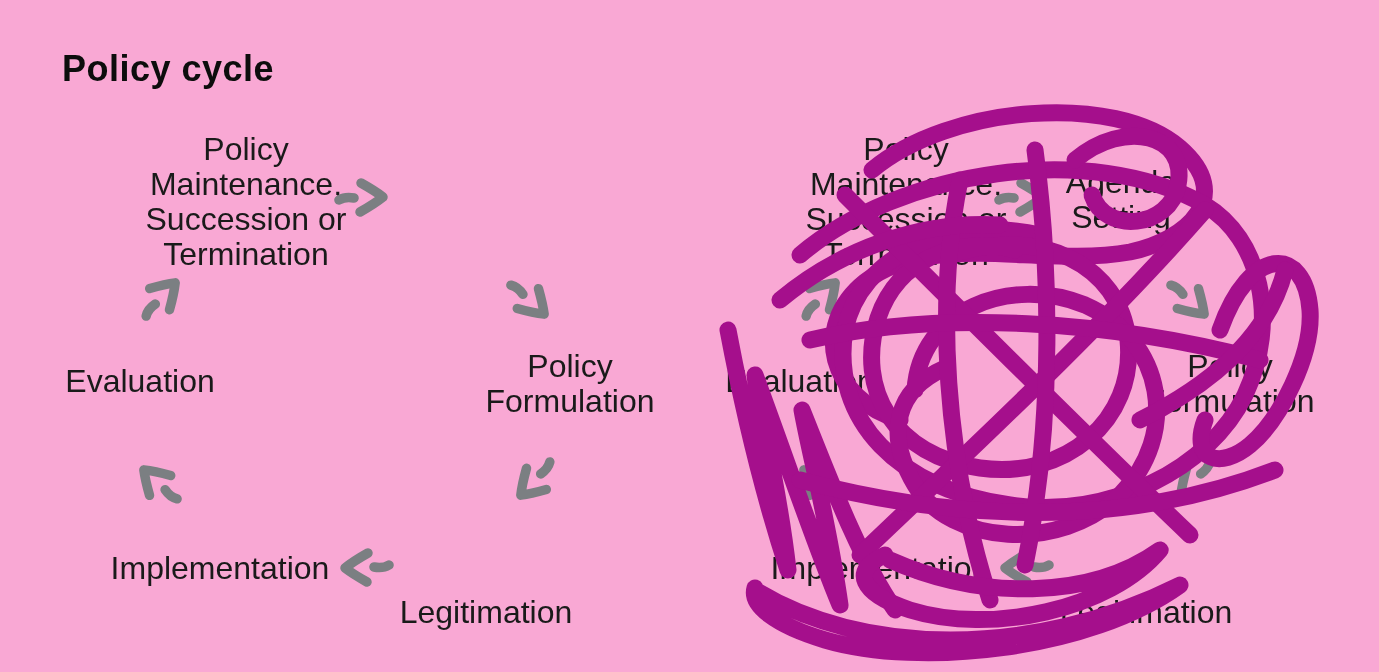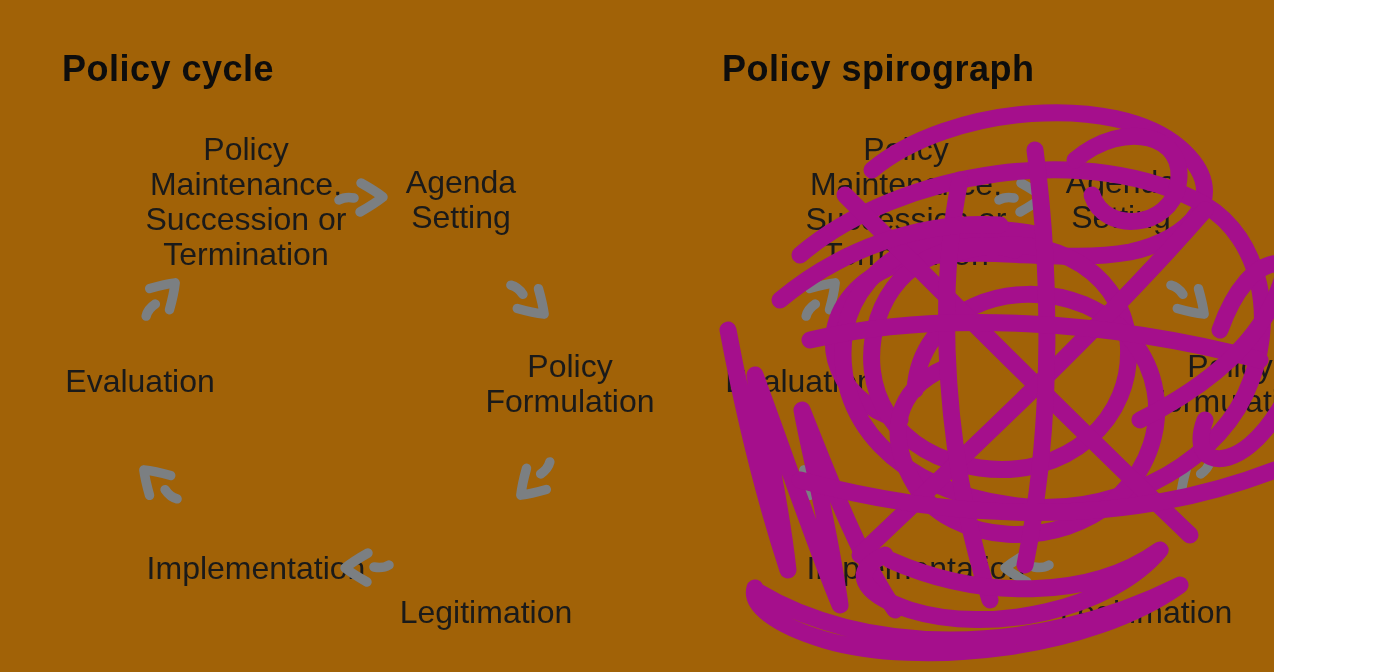"Policy cycle" .canvas { background: #a16207 -> #f9a8d4; width: 1274px -> 1379px }
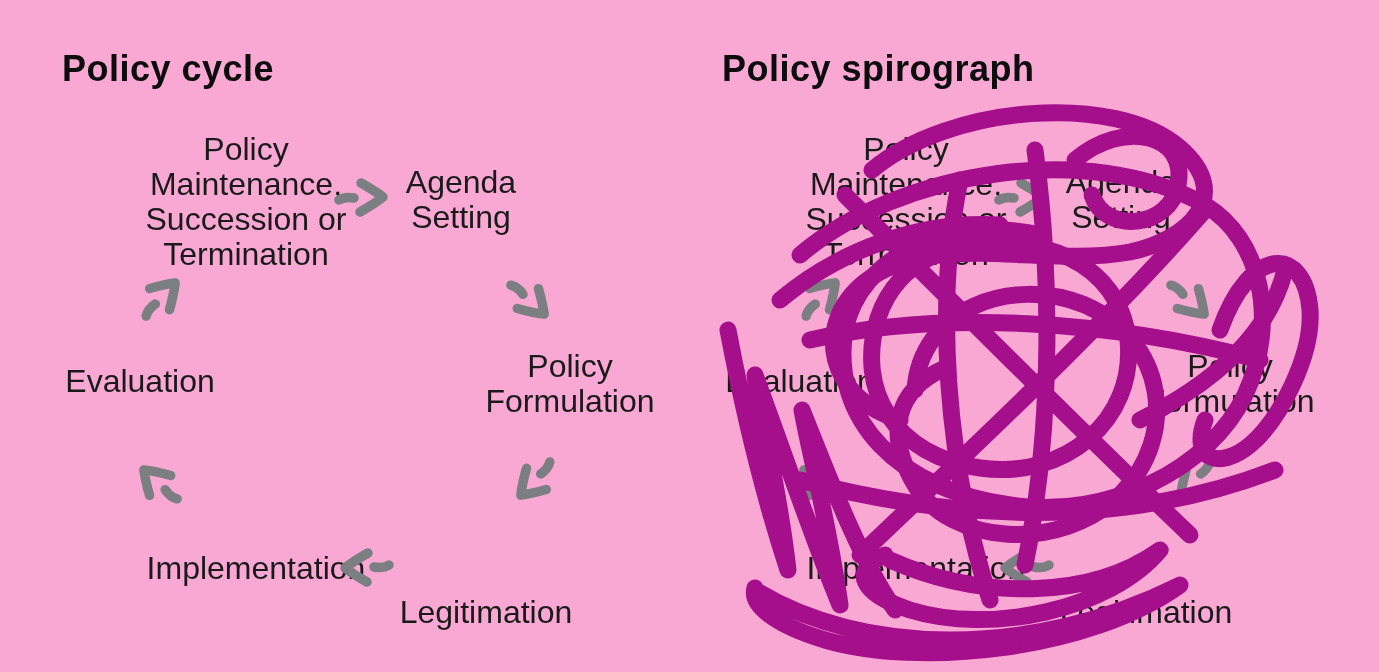"Policy spirograph" h1.panel-title { html: <h1>Policy spirograph</h1> -> none }
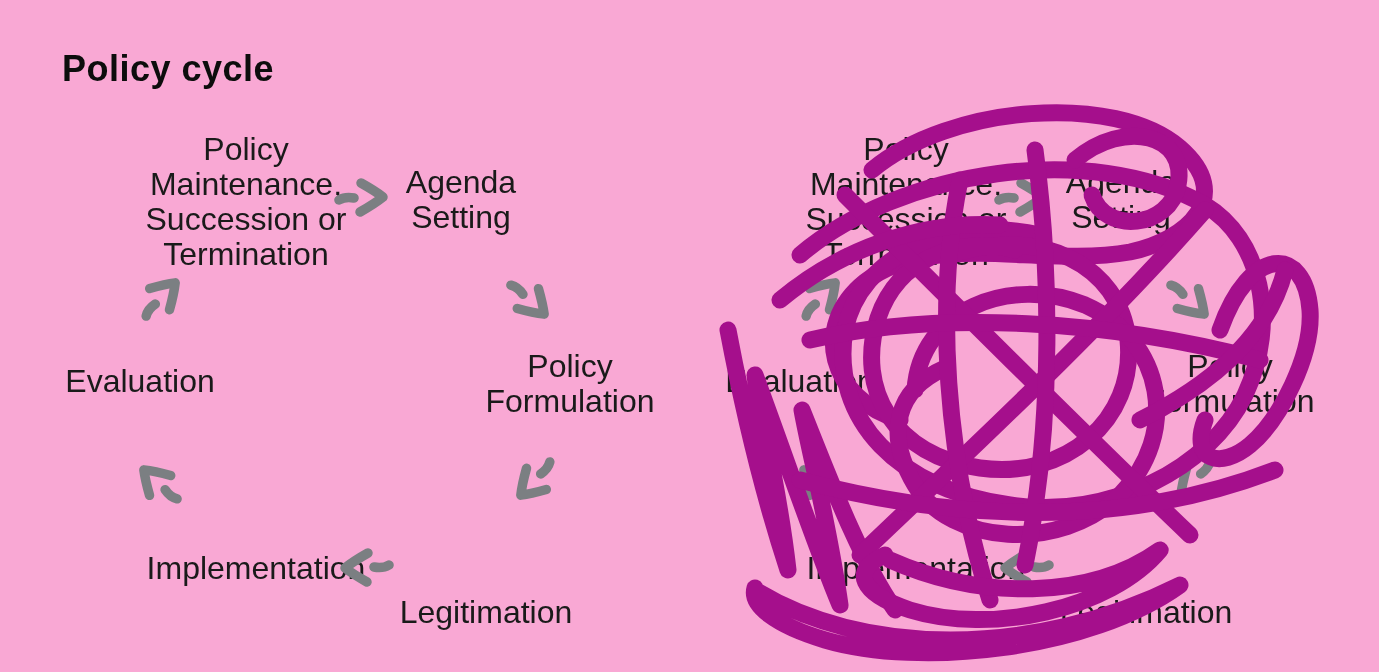"Agenda" div.node { html: <div>Agenda Setting</div> -> none }
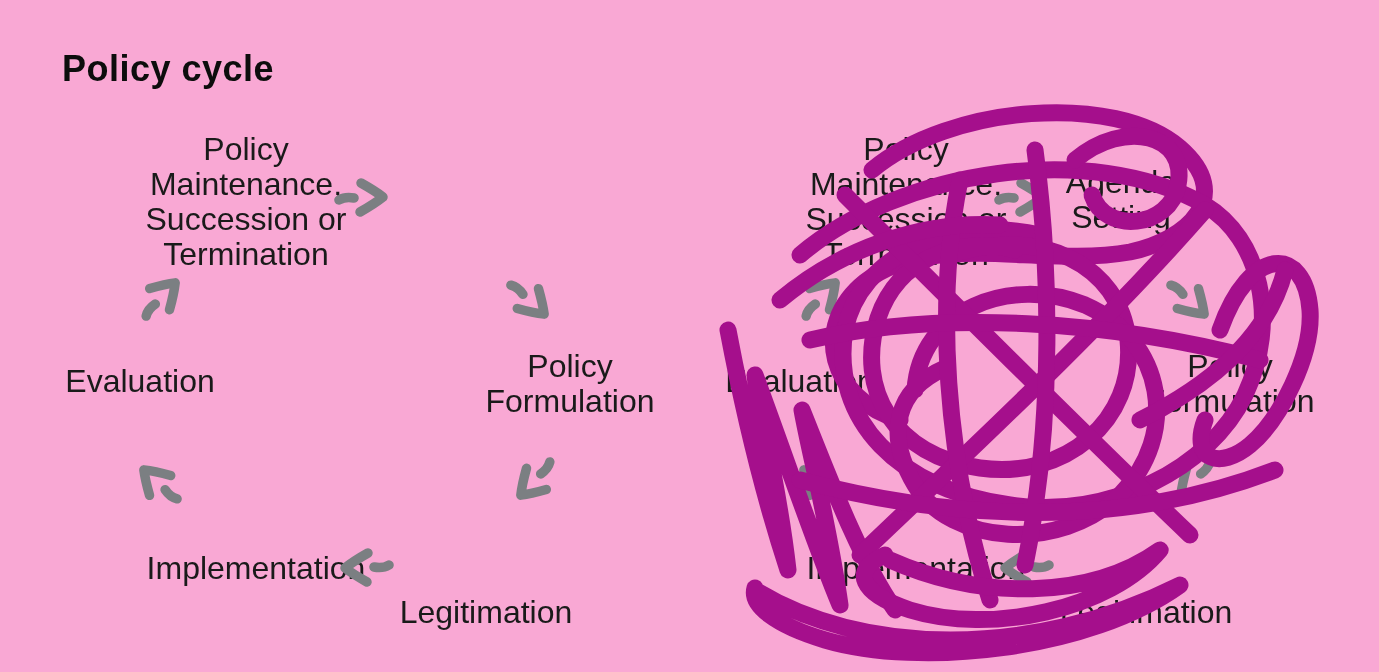"Implementation" .n-implementation { margin-left: 36px -> none }
